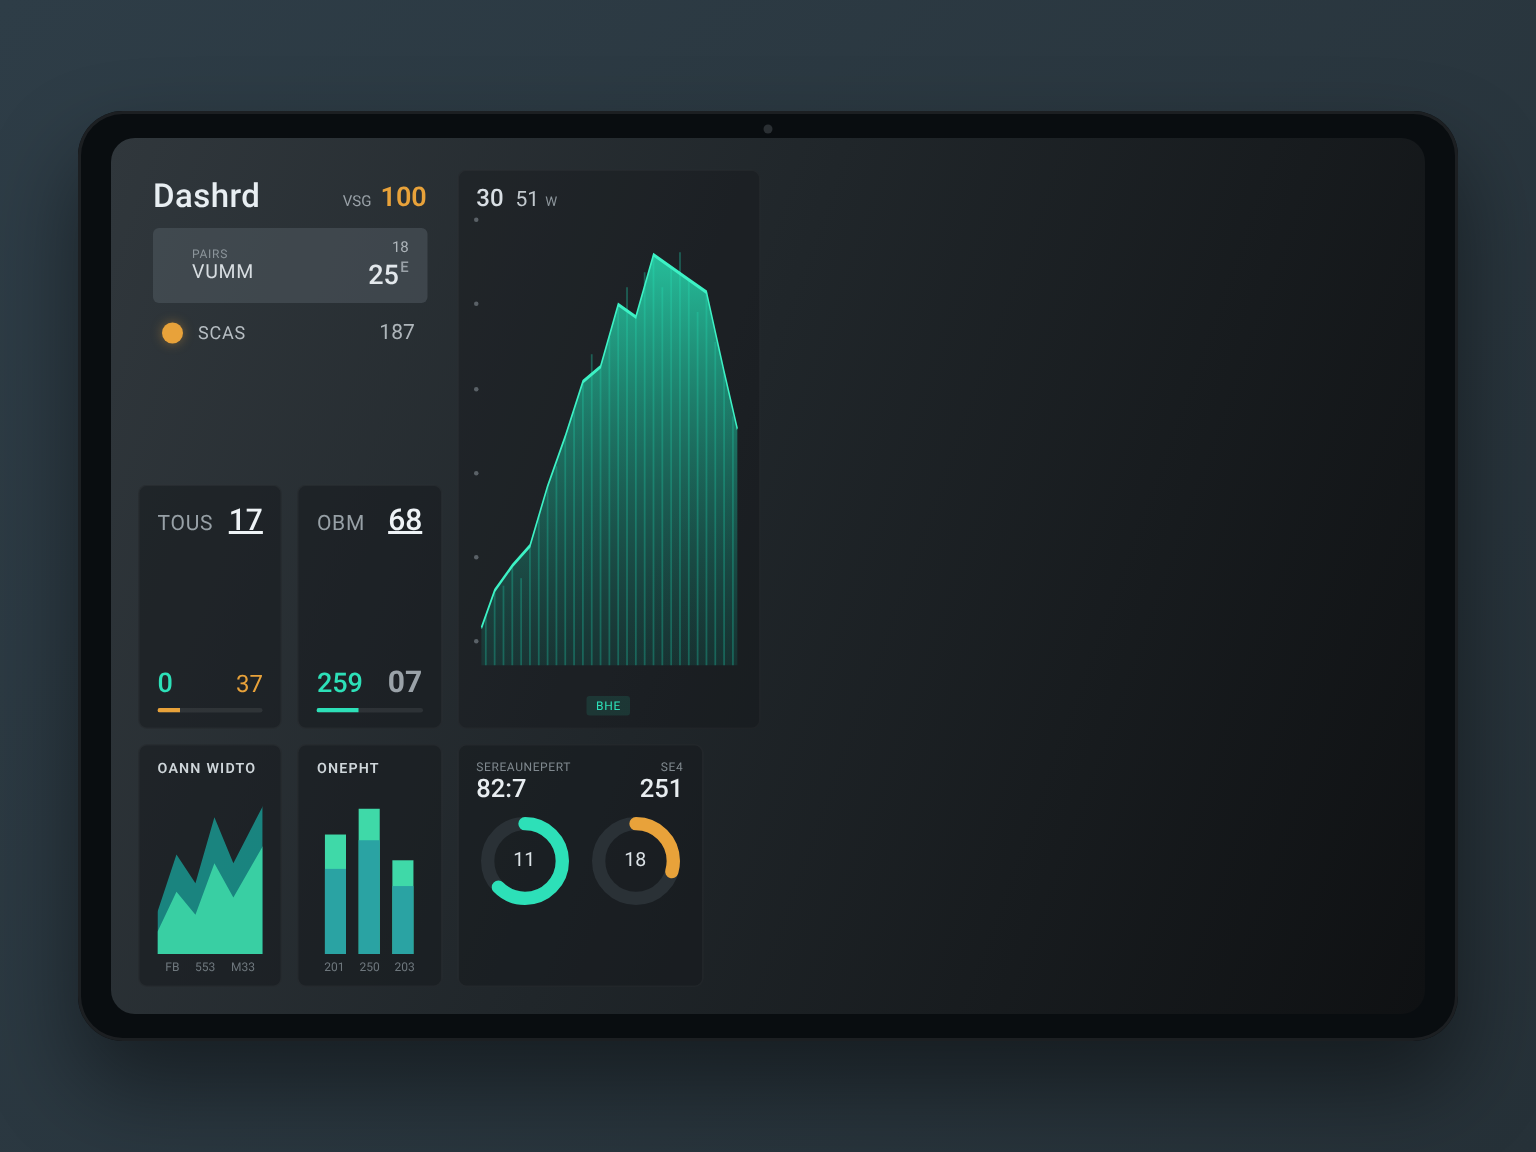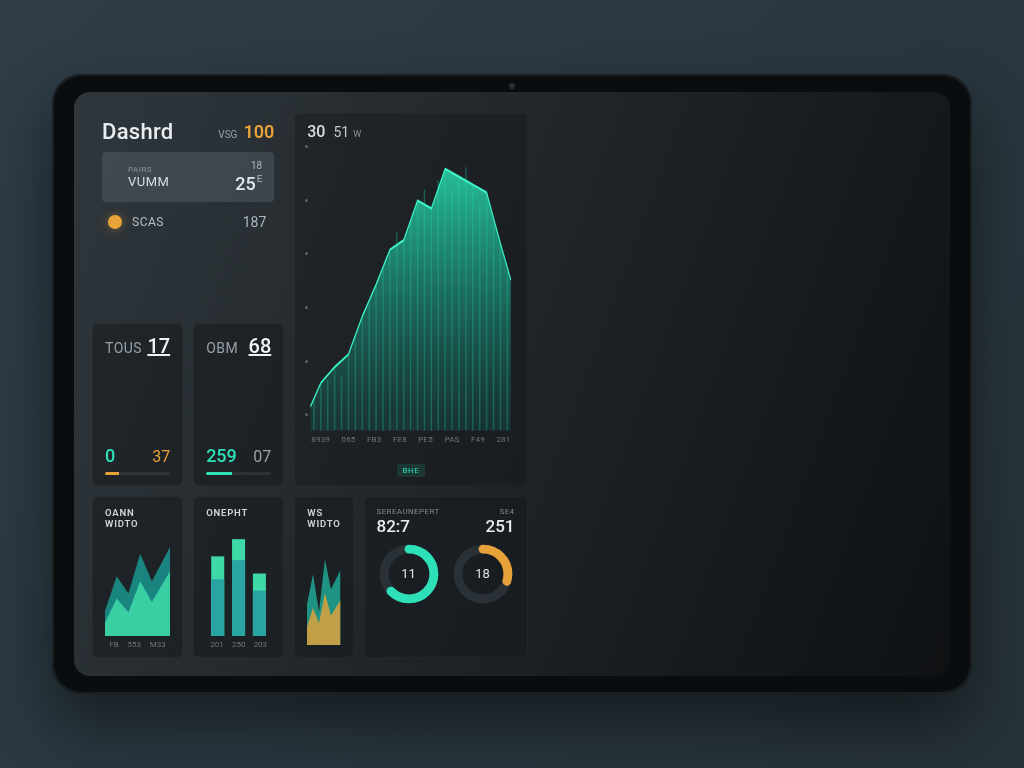"8939" div.xaxis { html: <div> <span>8939</span> <span>065</span> <span>FB3</span> <span>FE8</span> <span>PE5</span> <span>PAS</span> <span>F49</span> <span>281</span> </div> -> none }
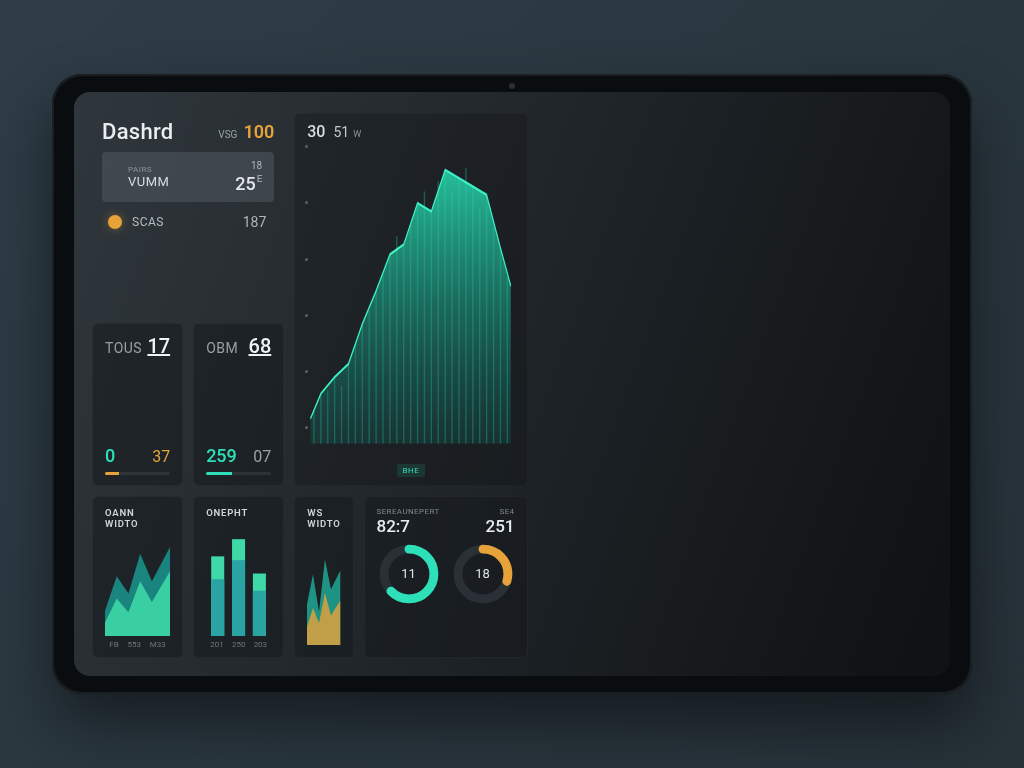"07" .card .grey { font-size: 16px -> 20px; font-weight: none -> bold }
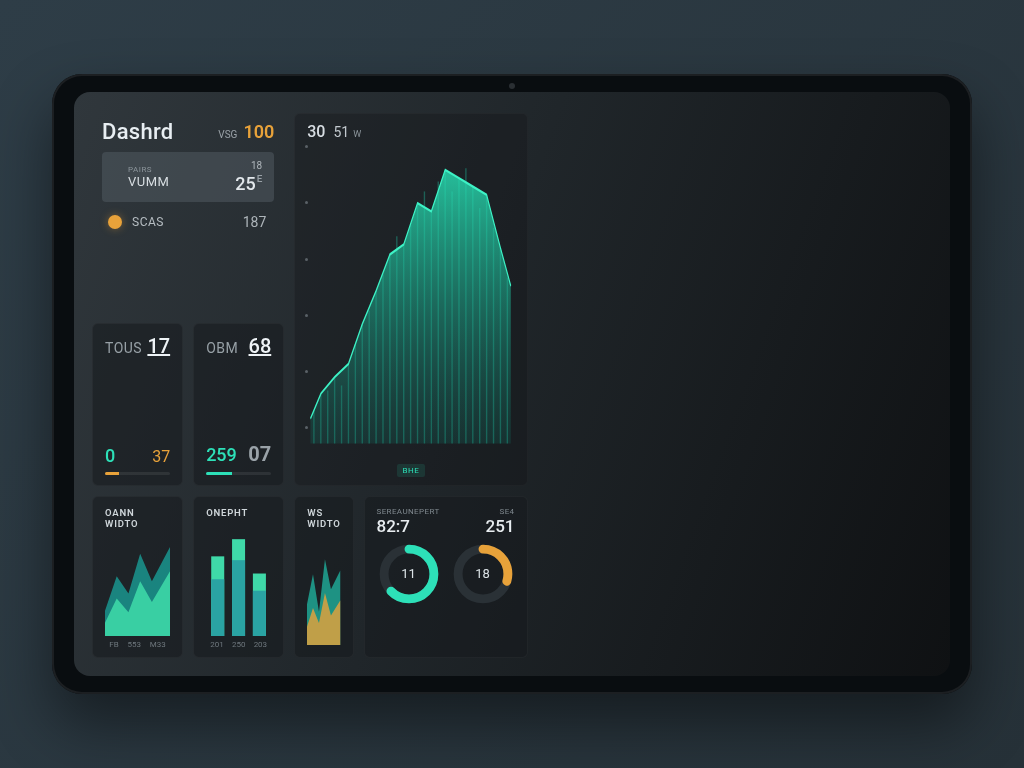"WS WIDTO" div.mini { html: <div> <div>WS WIDTO</div> <div> <svg> <path></path> <path></path> </svg> </div> <div> <span></span> <span></span> <span></span> </div> </div> -> none }
